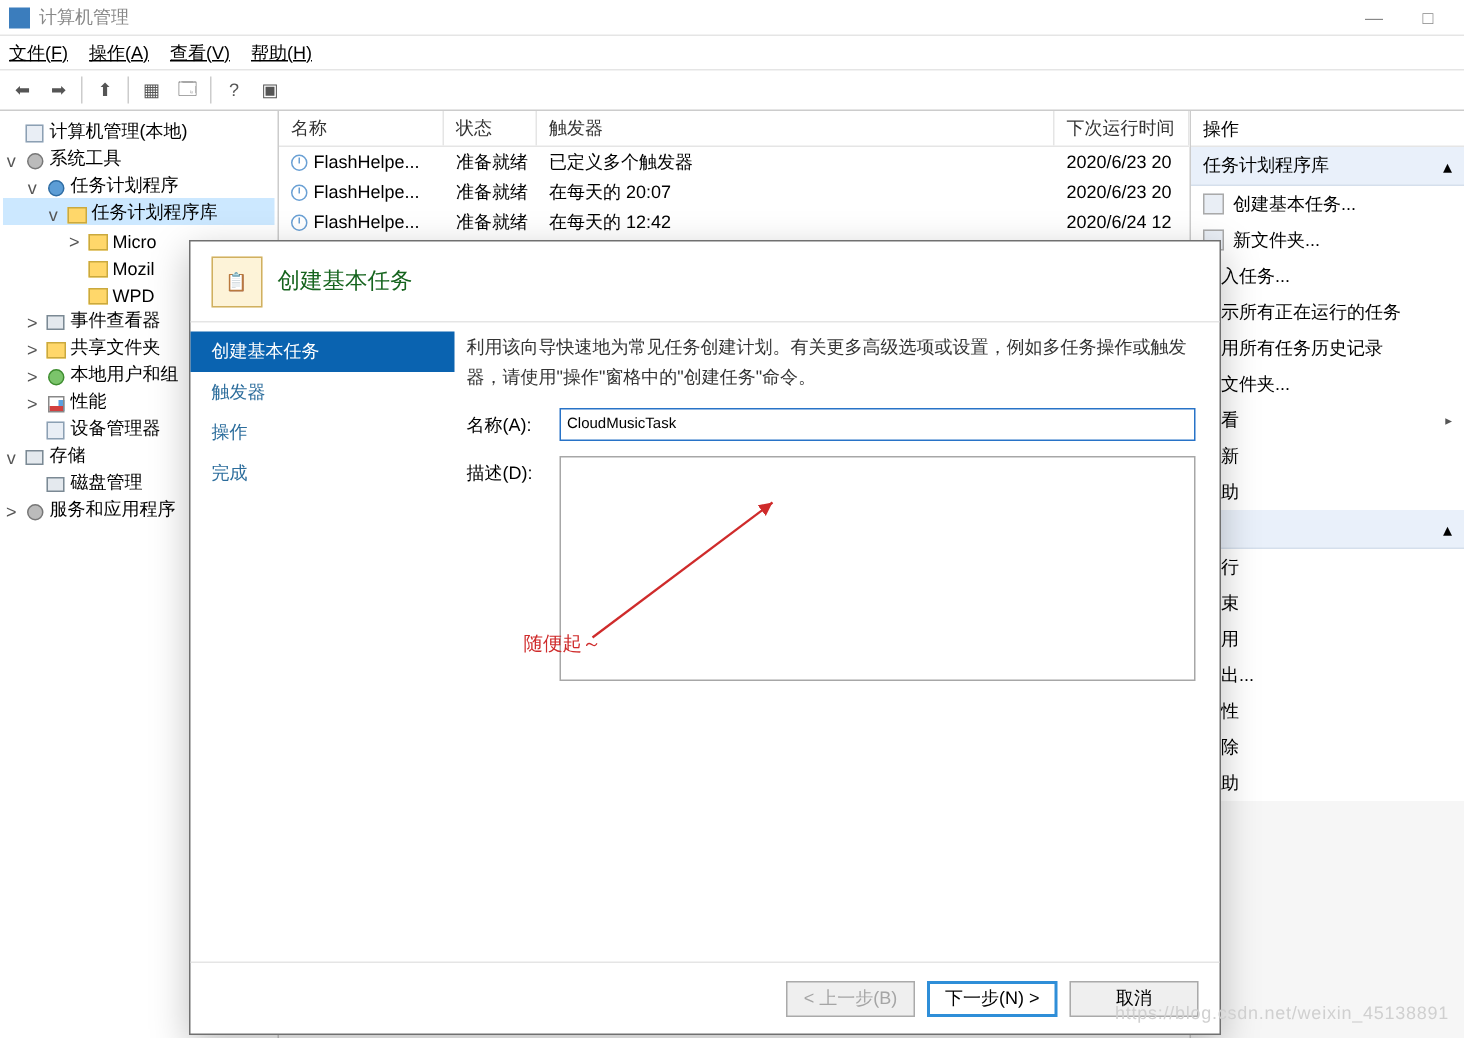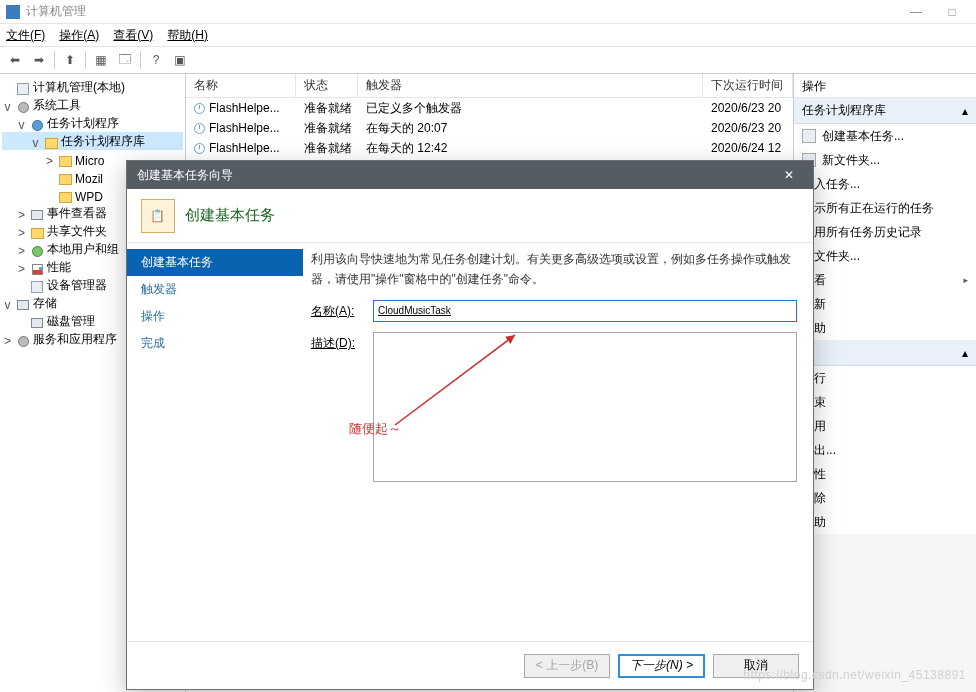"创建基本任务向导" div.wiz-title { html: <div> <span>创建基本任务向导</span> <span></span> <span>✕</span> </div> -> none }
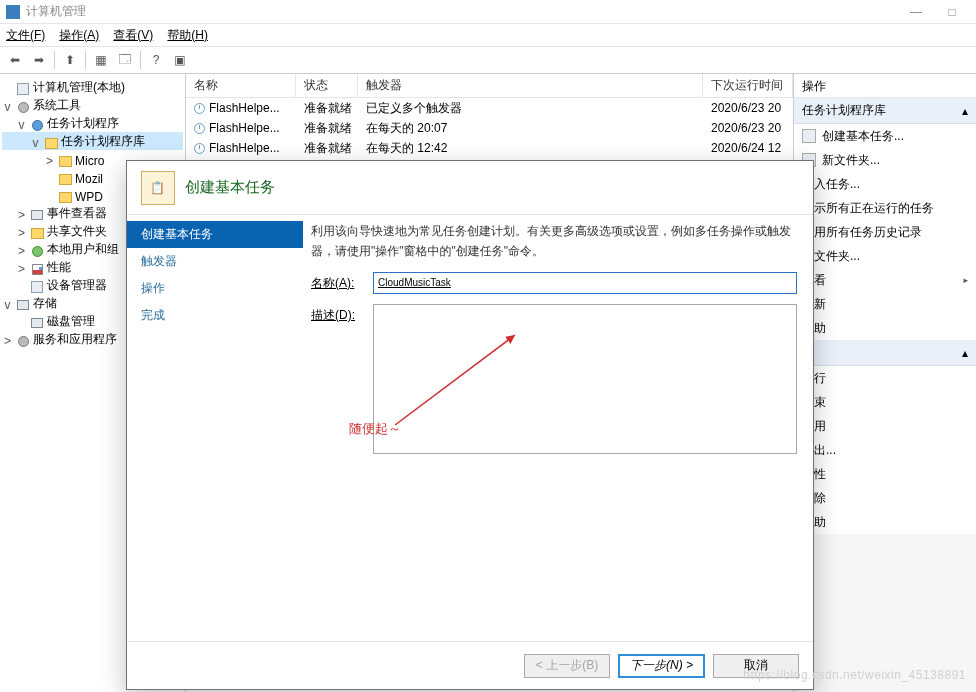"名称(A):" .field-row { text-decoration: underline -> none }
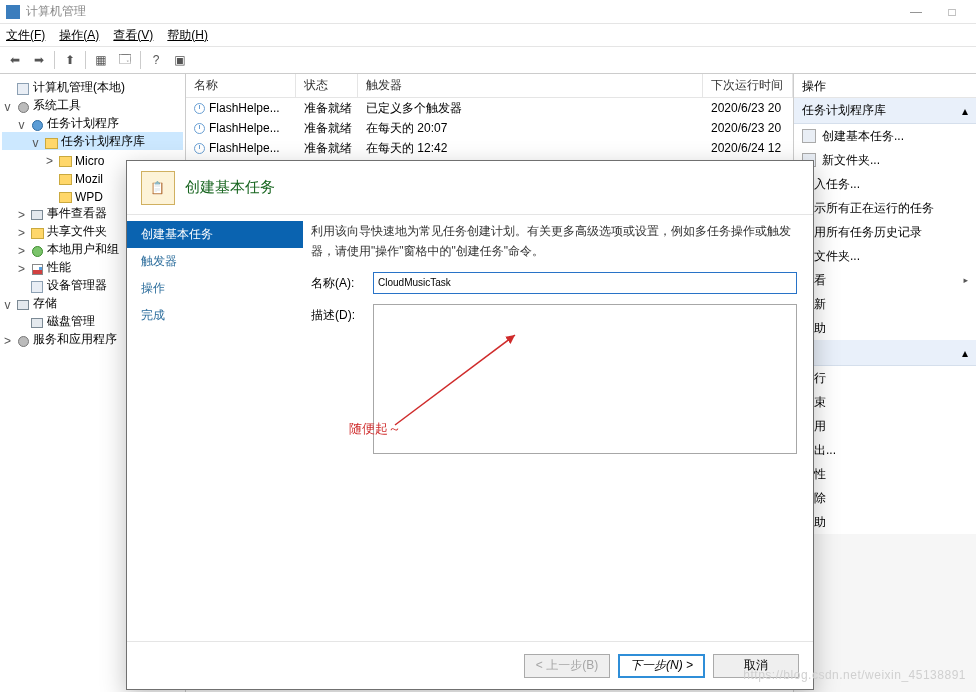"下一步(N) >" .btn.primary { font-style: italic -> none }
